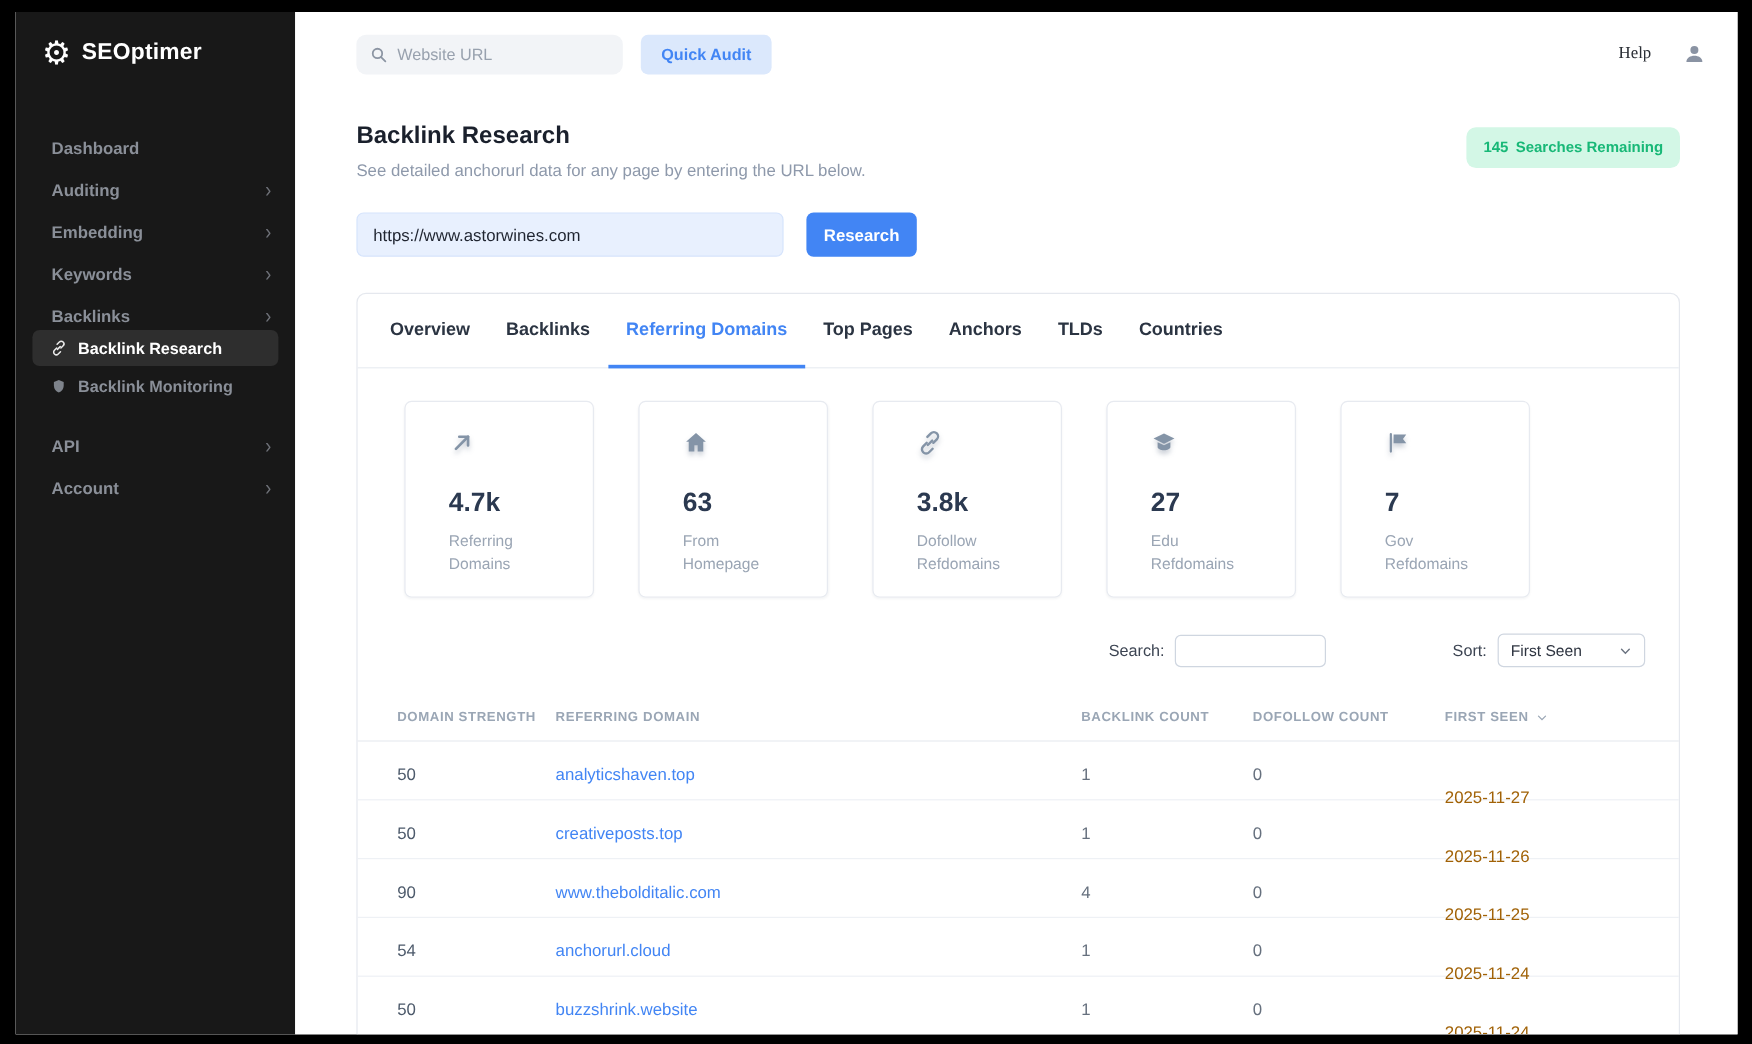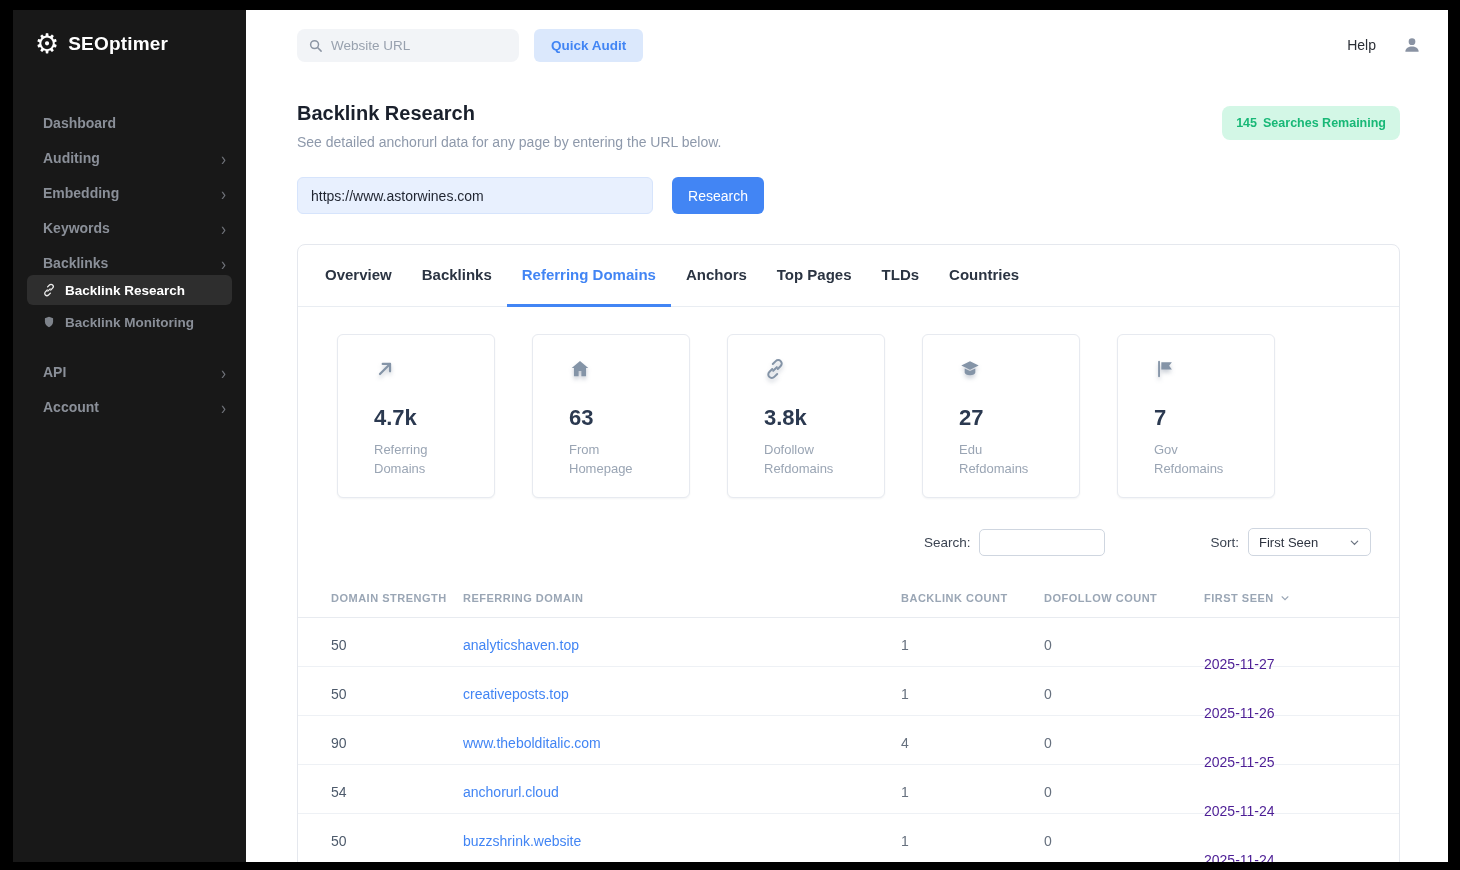"Help" .help { font-family: none -> Liberation Serif, serif }
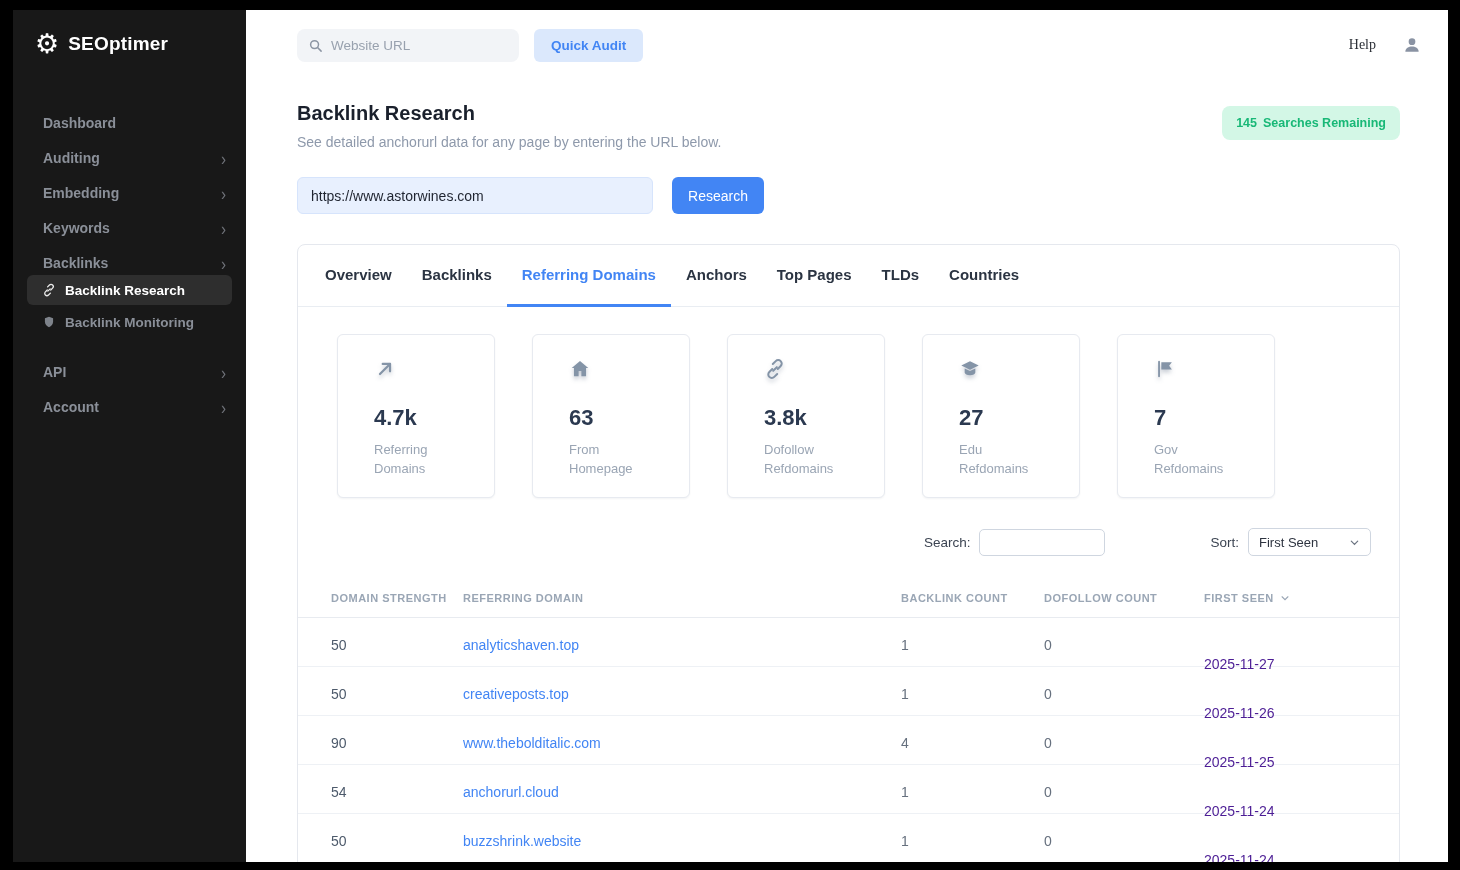"Research" .research-btn { font-weight: 400 -> 700 }
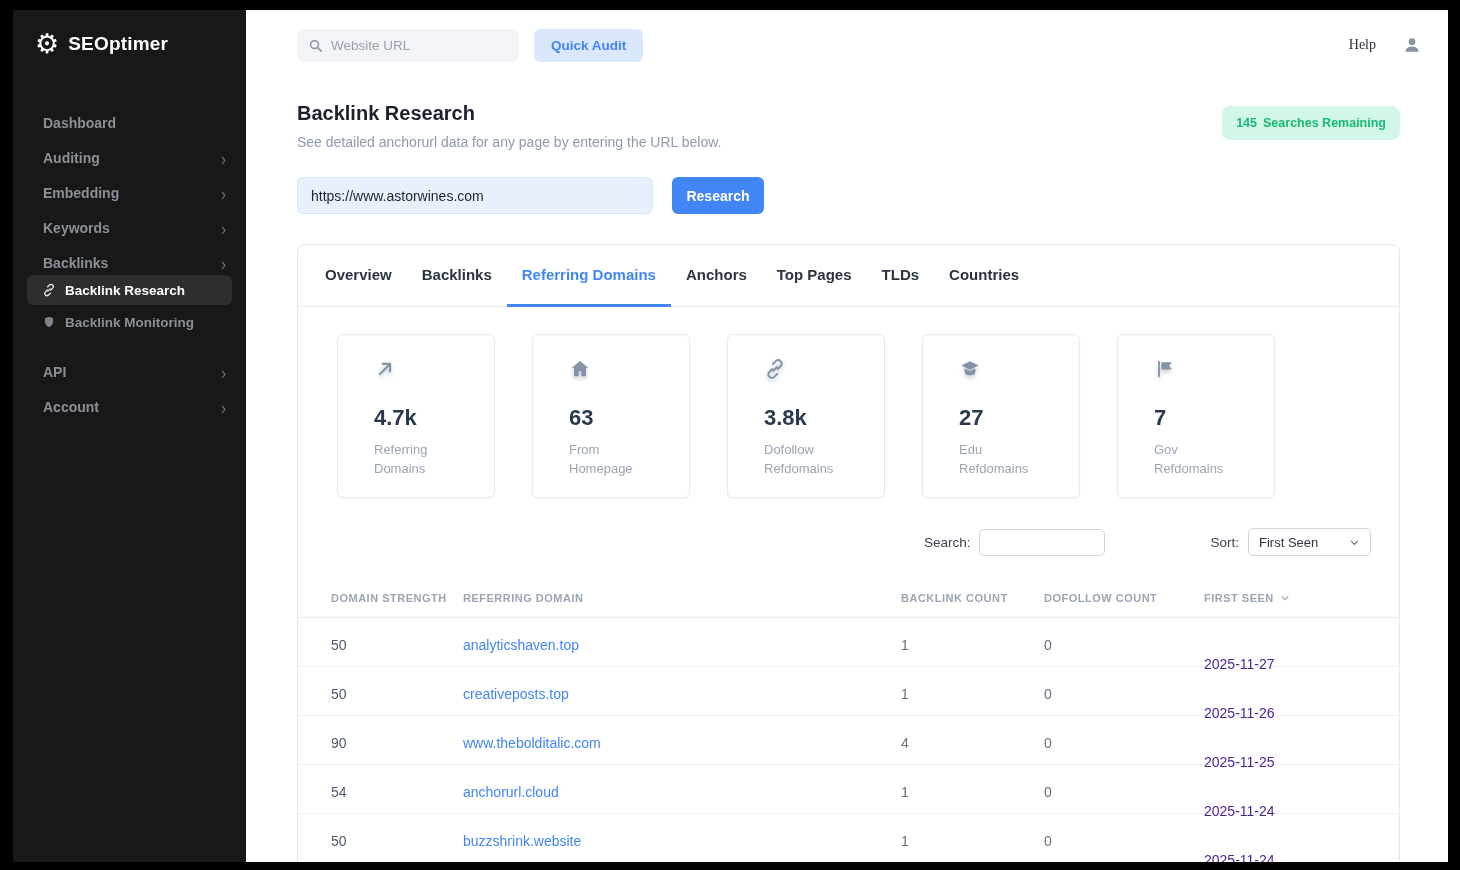"Anchors" div.tab { order: before "Top Pages" -> after "Top Pages" }
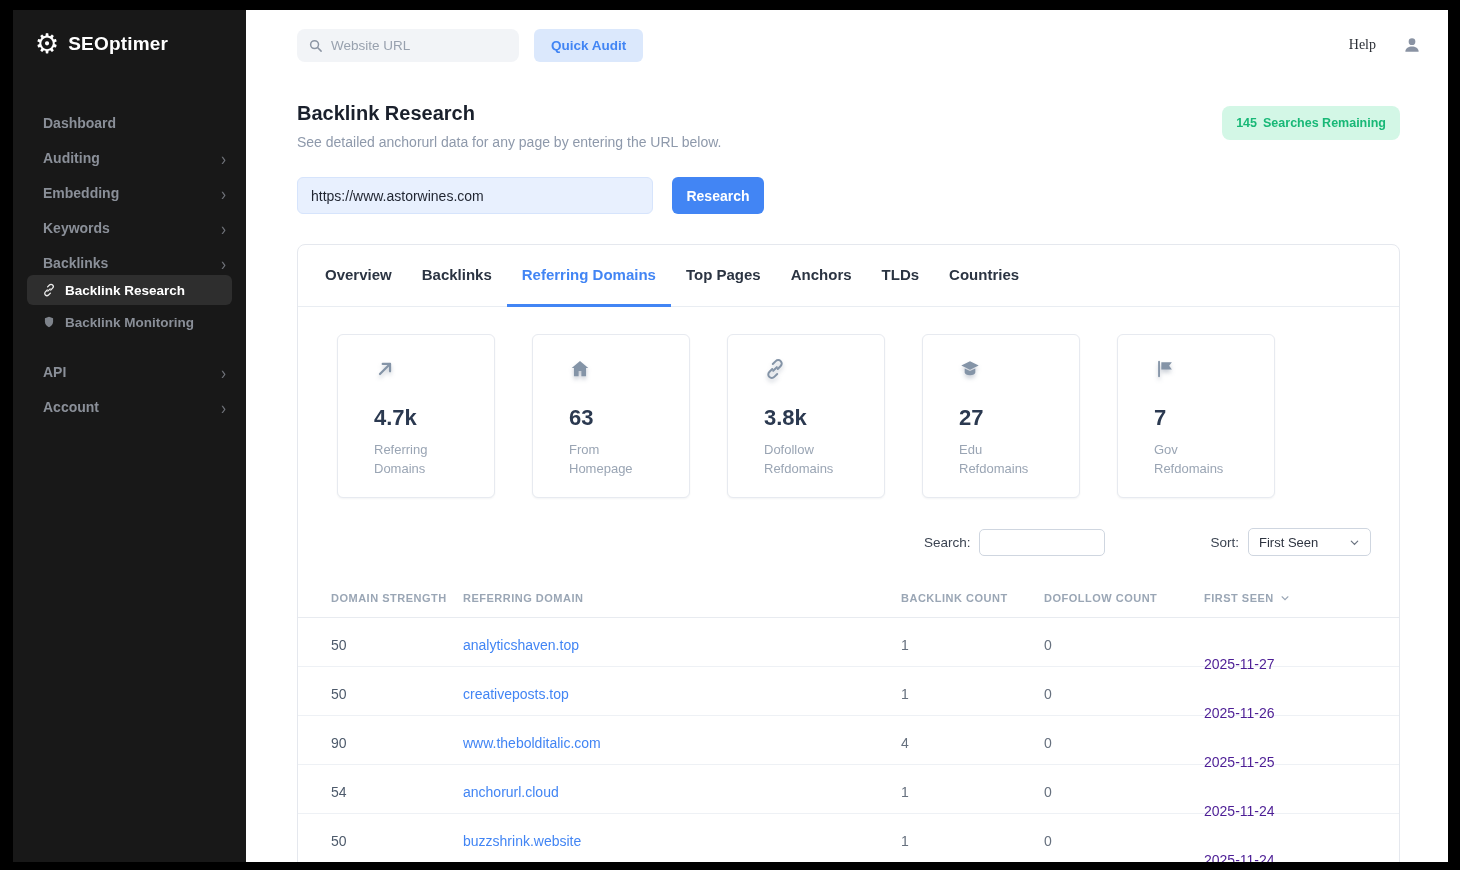"2025-11-27" .td.date { color: #4c1d95 -> #a16207 }
